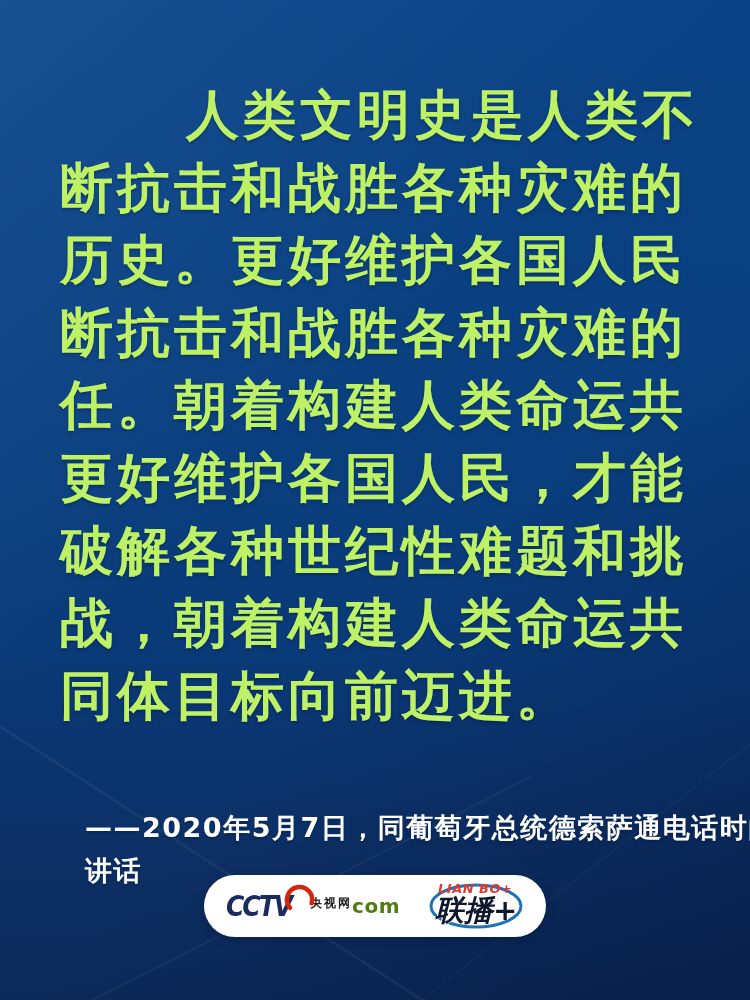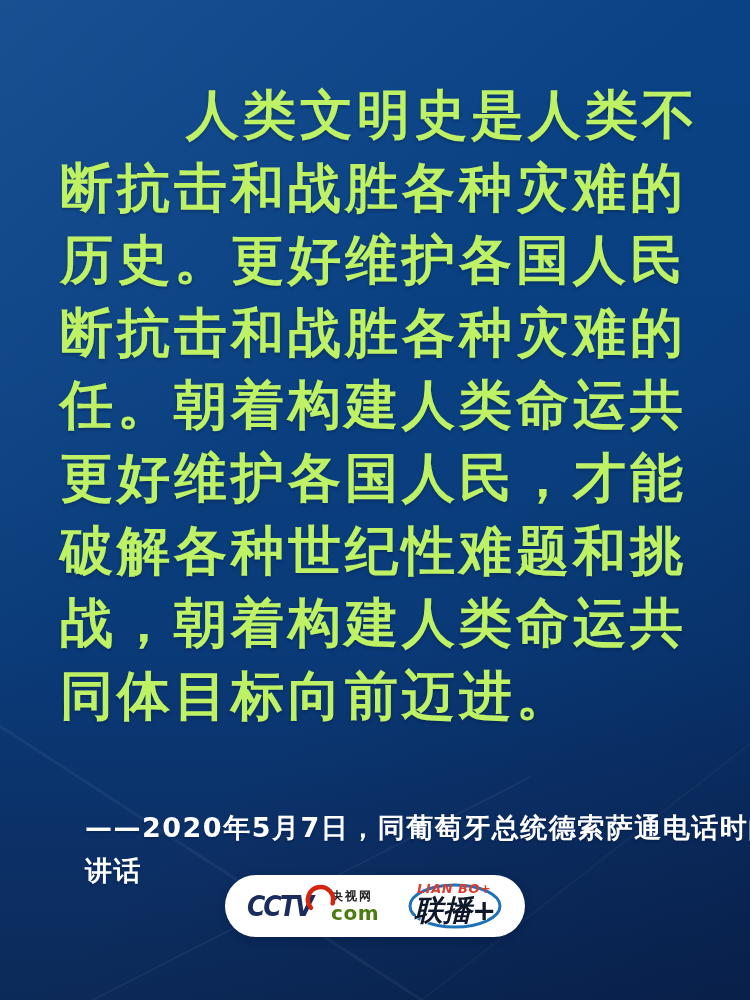"央视网" .cctv-site { flex-direction: column -> row }
